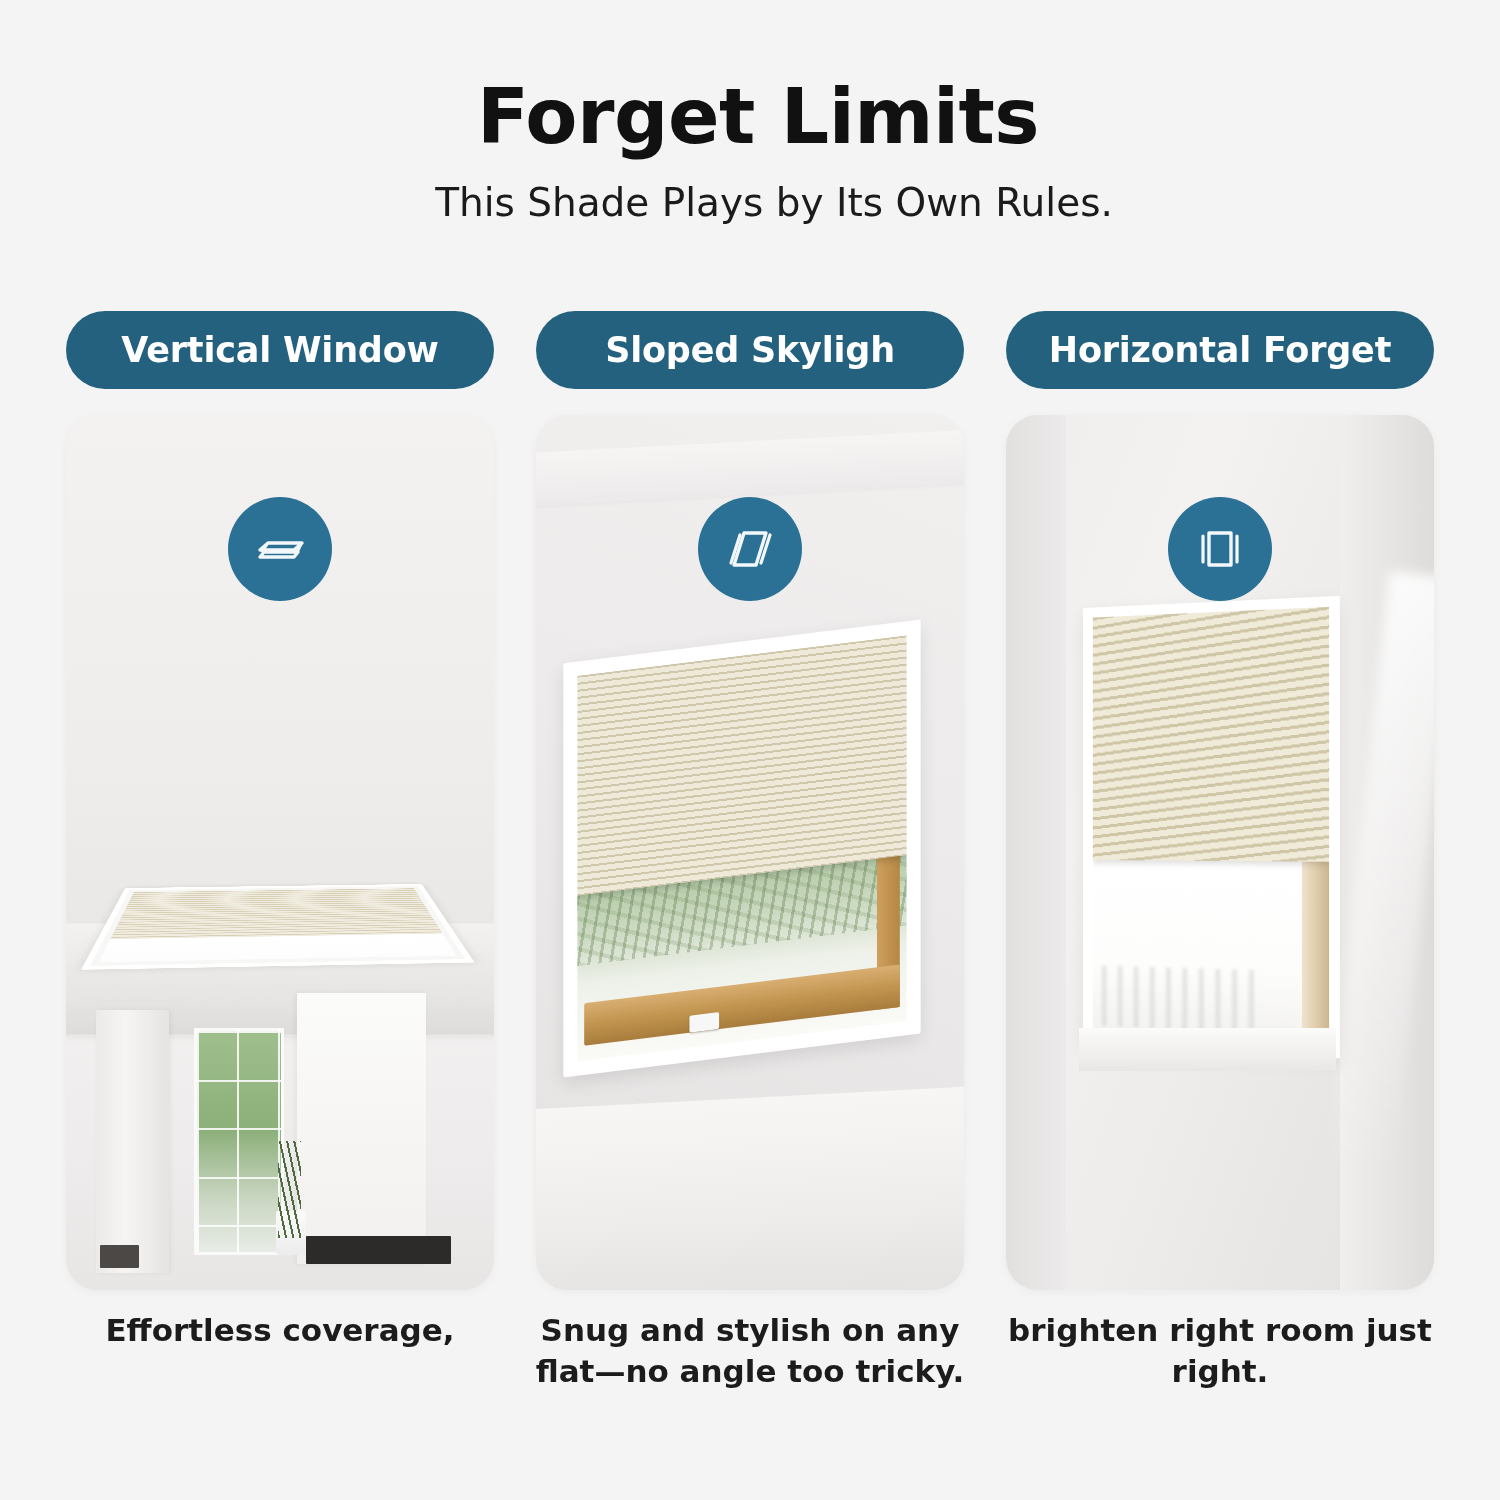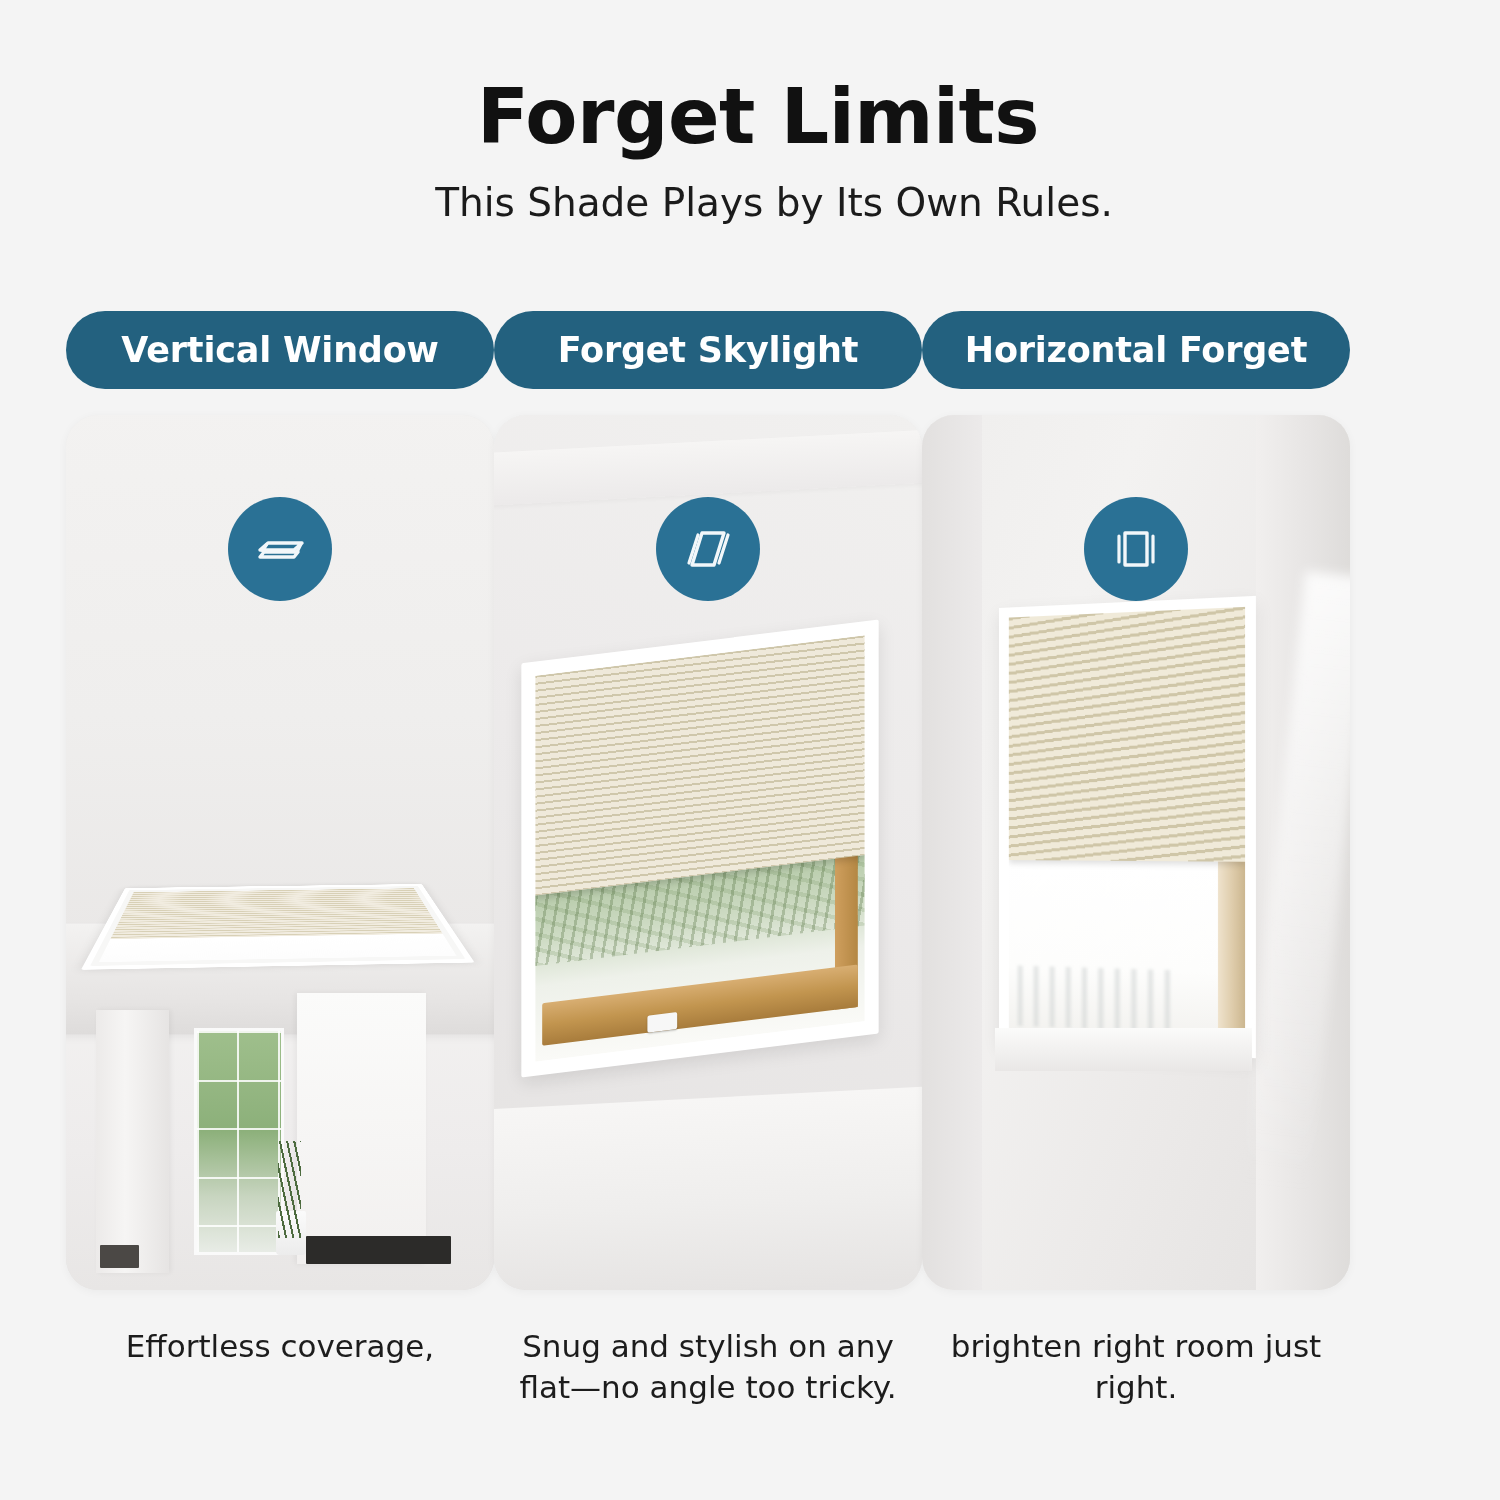"Vertical Window" .columns { gap: none -> 42px }
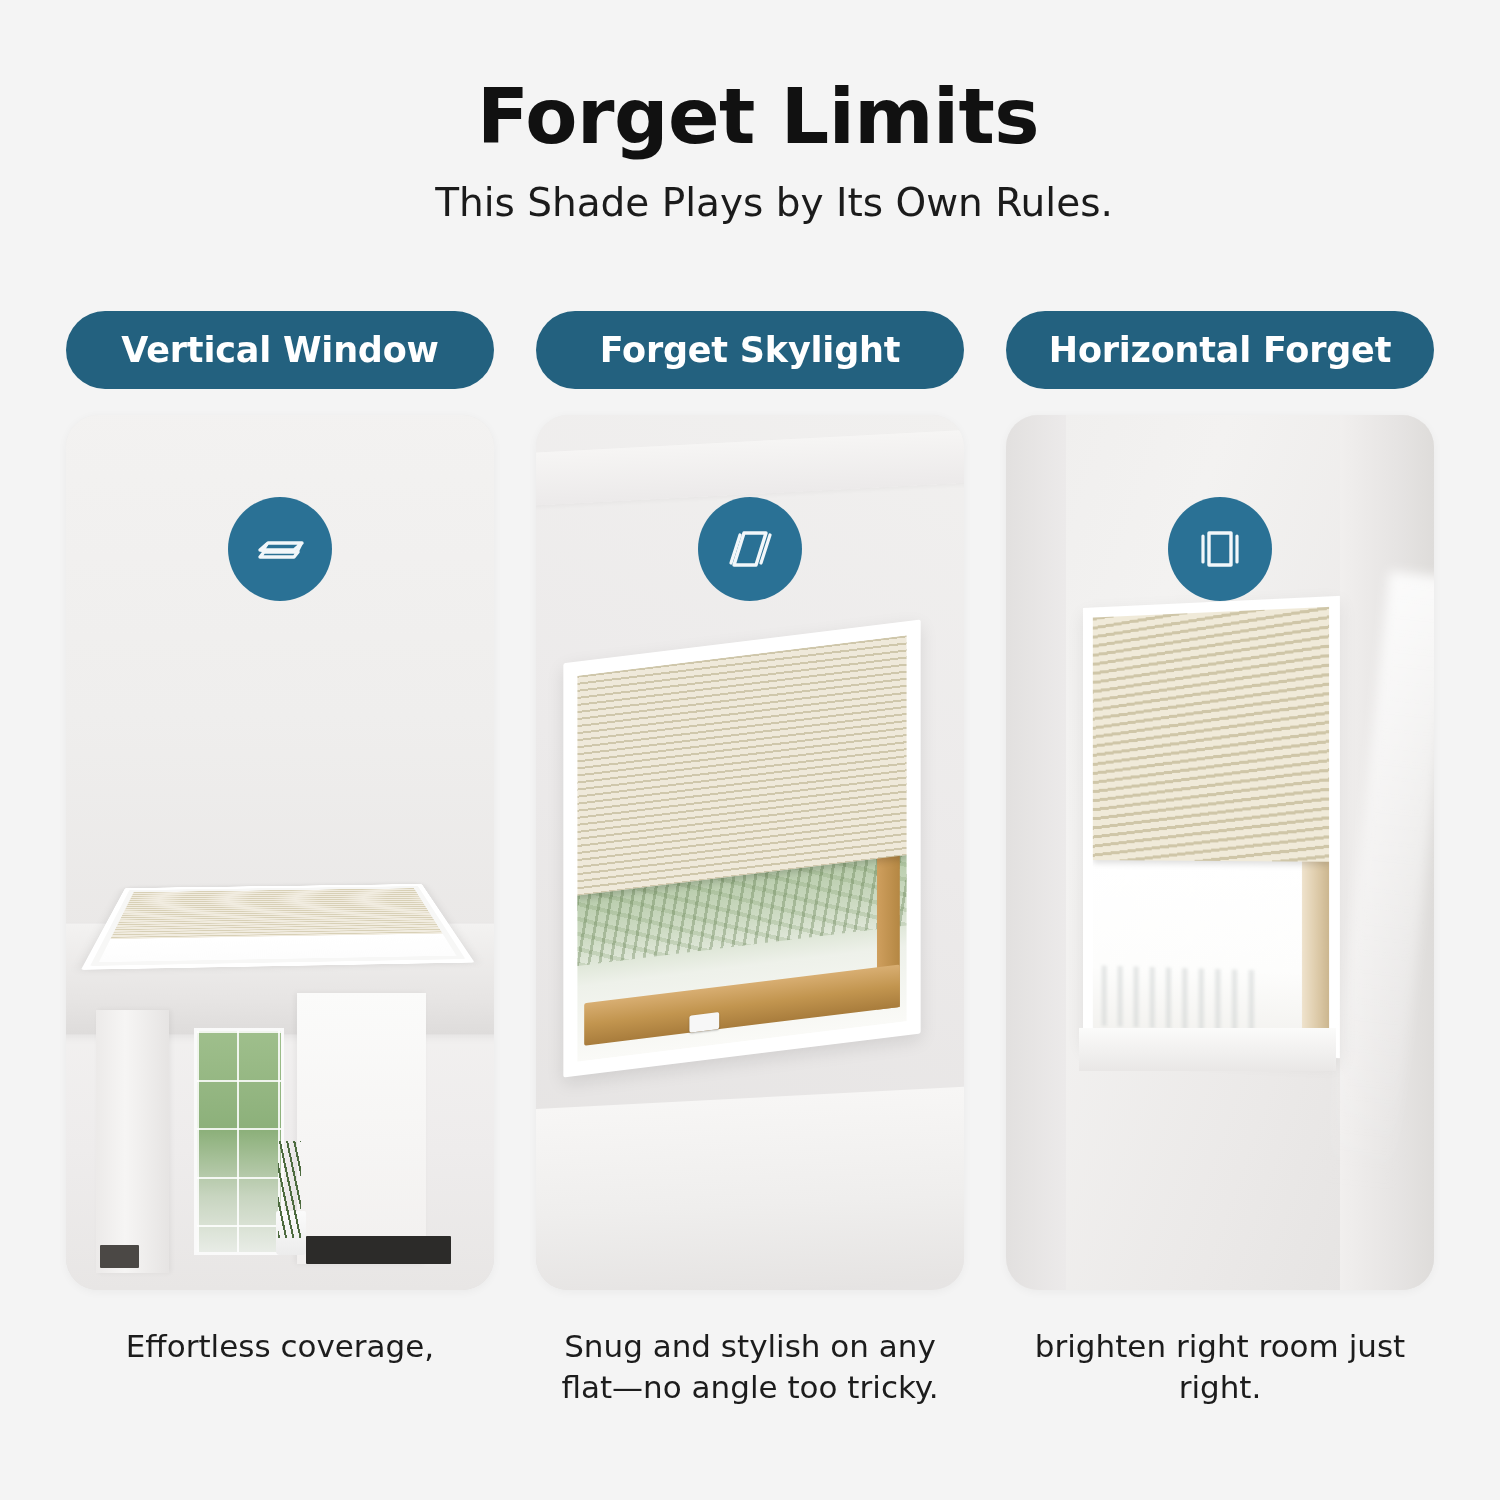"Forget Skylight" span { text: Forget Skylight -> Sloped Skyligh }
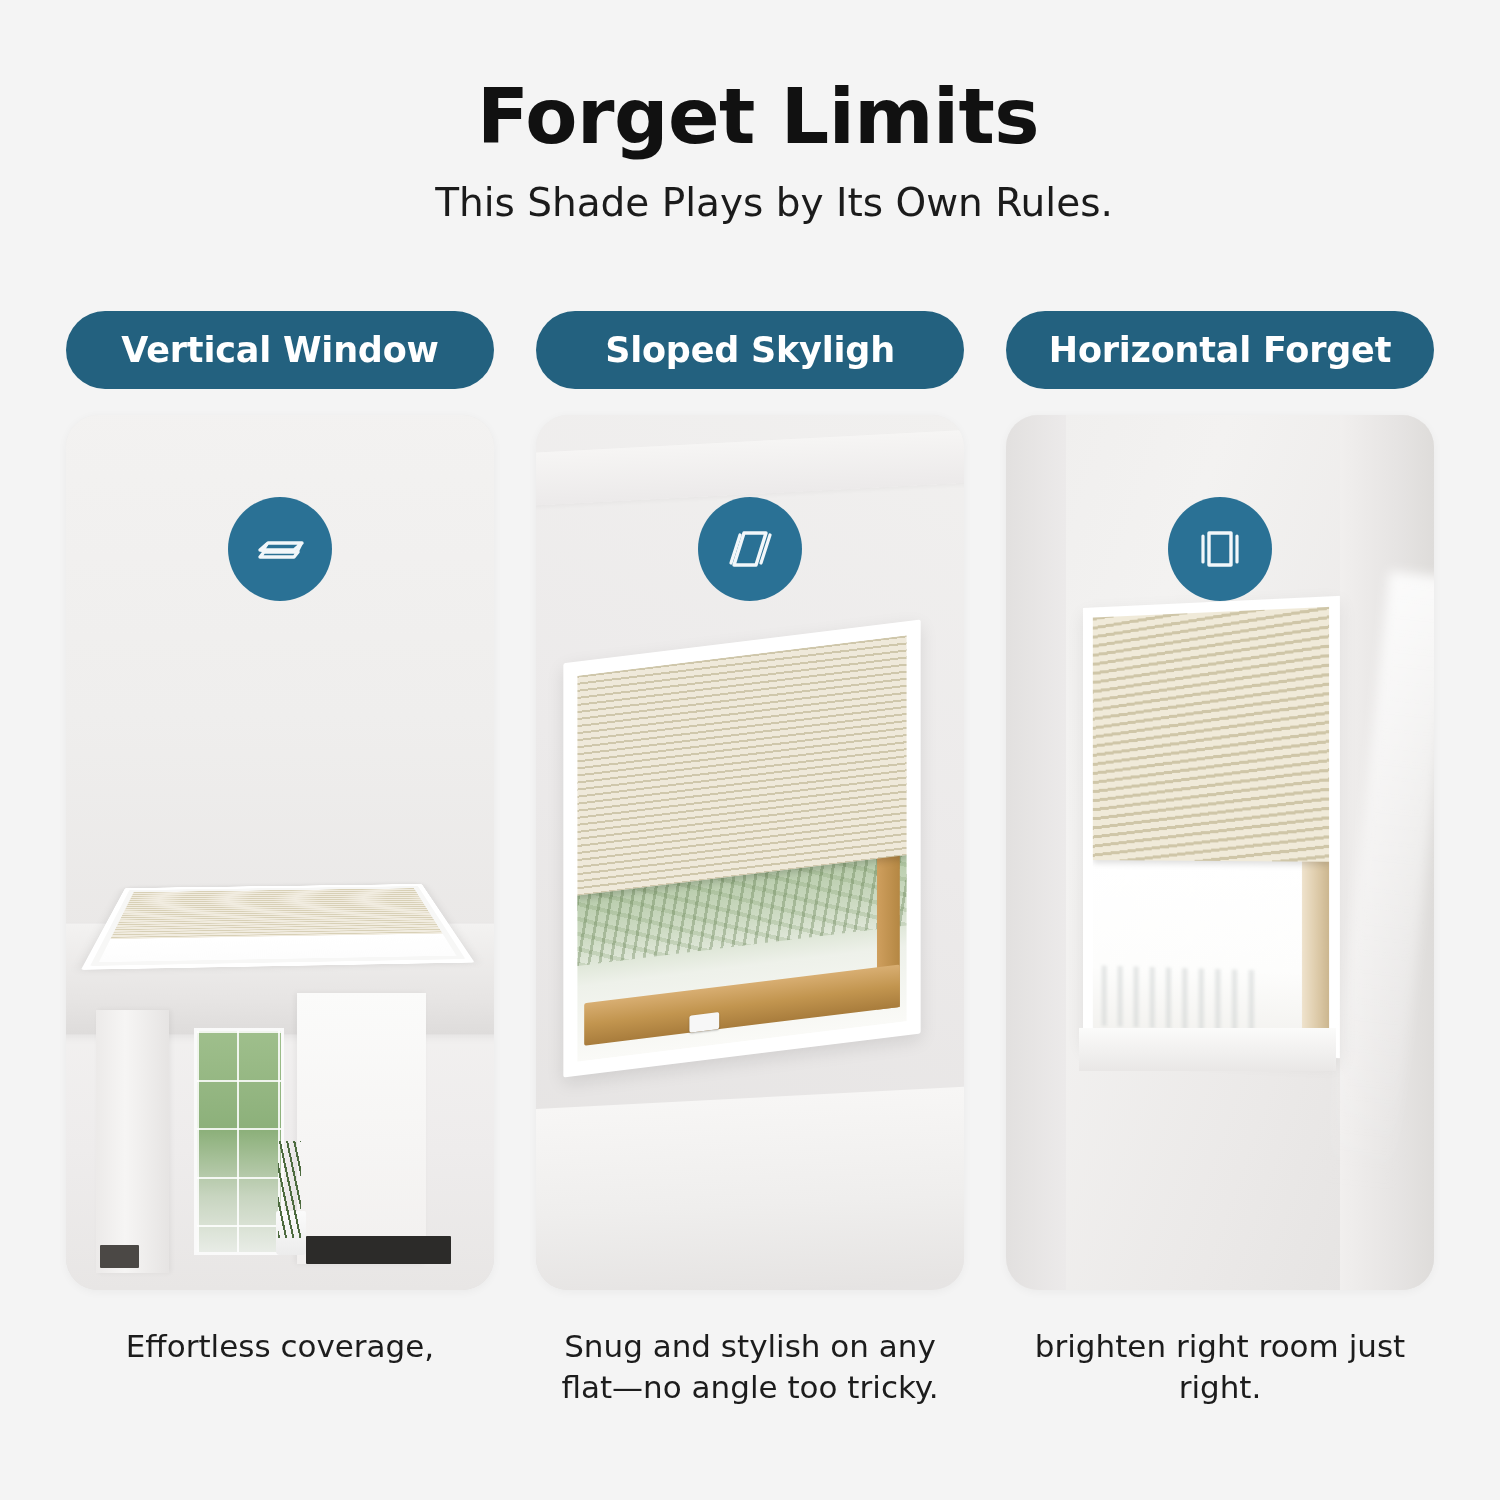"Effortless coverage," .caption { font-weight: 400 -> 700; margin-top: 36px -> 20px }
